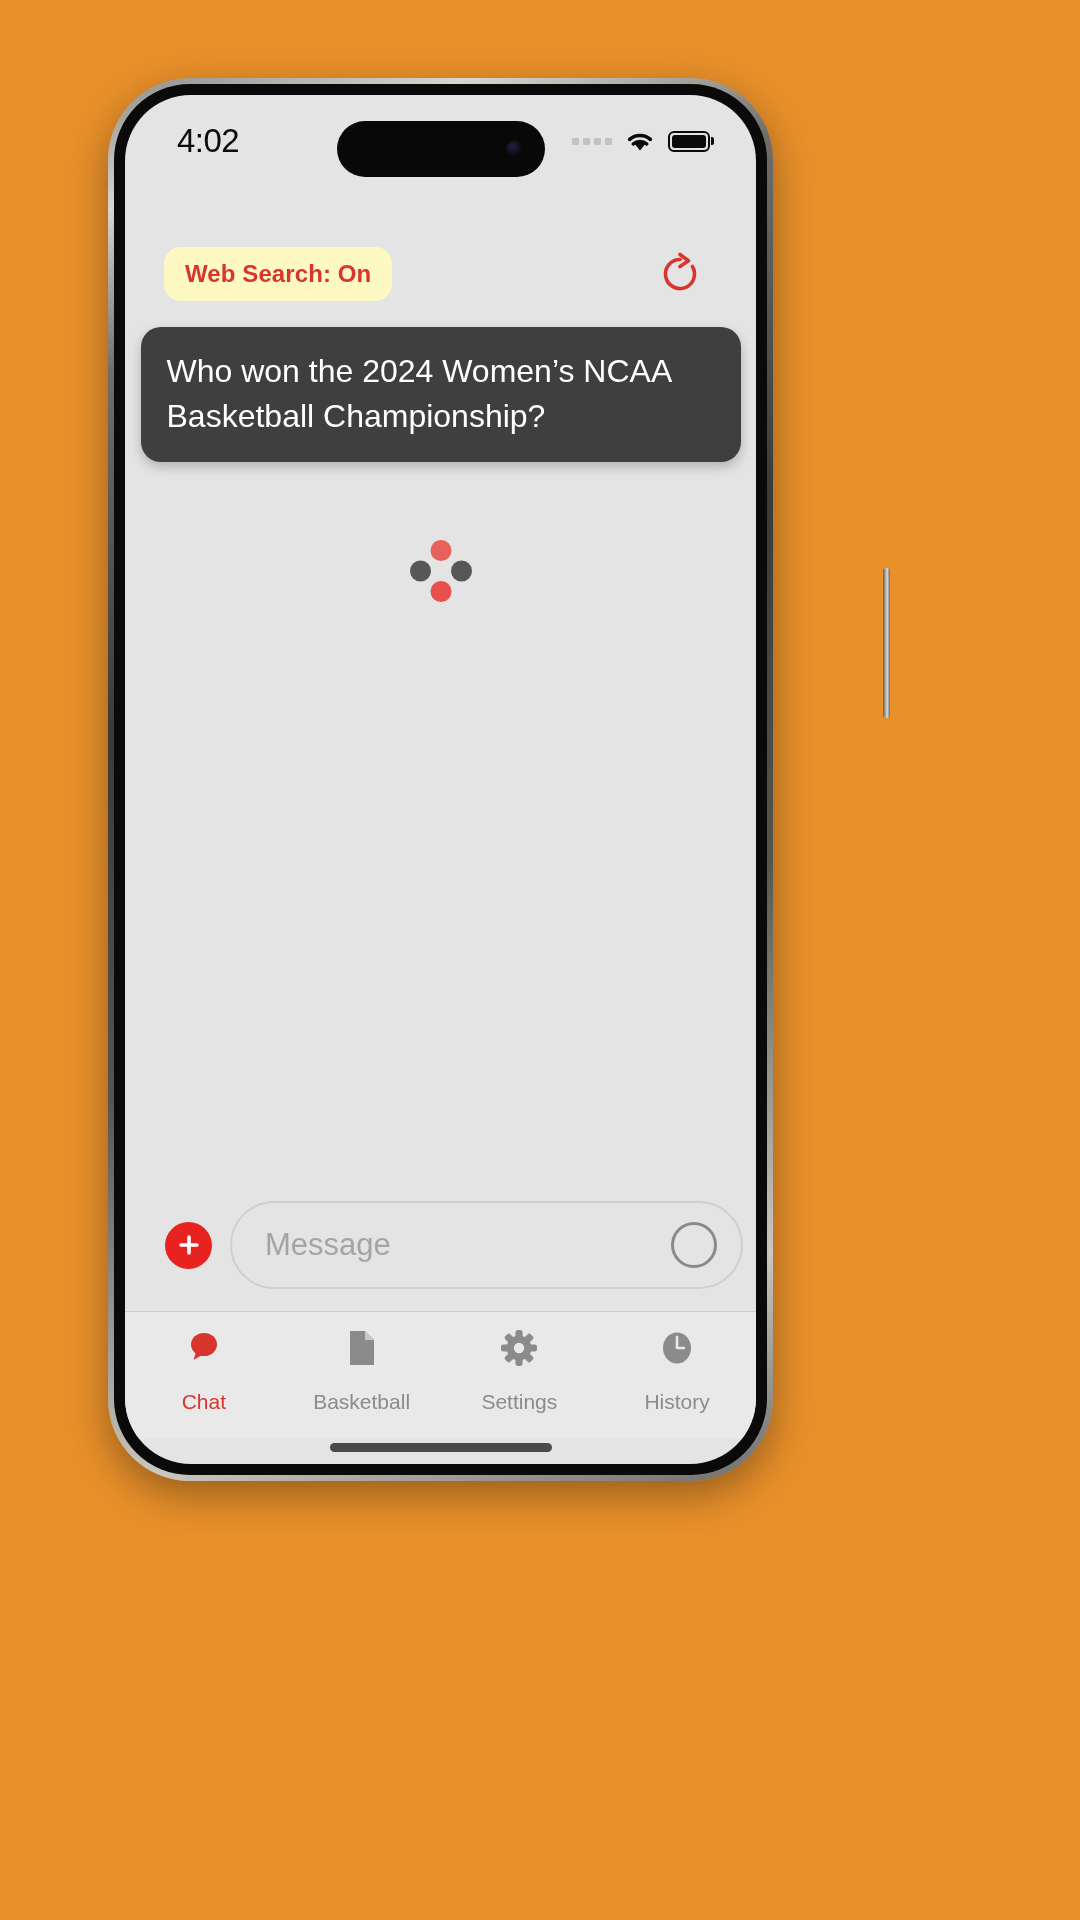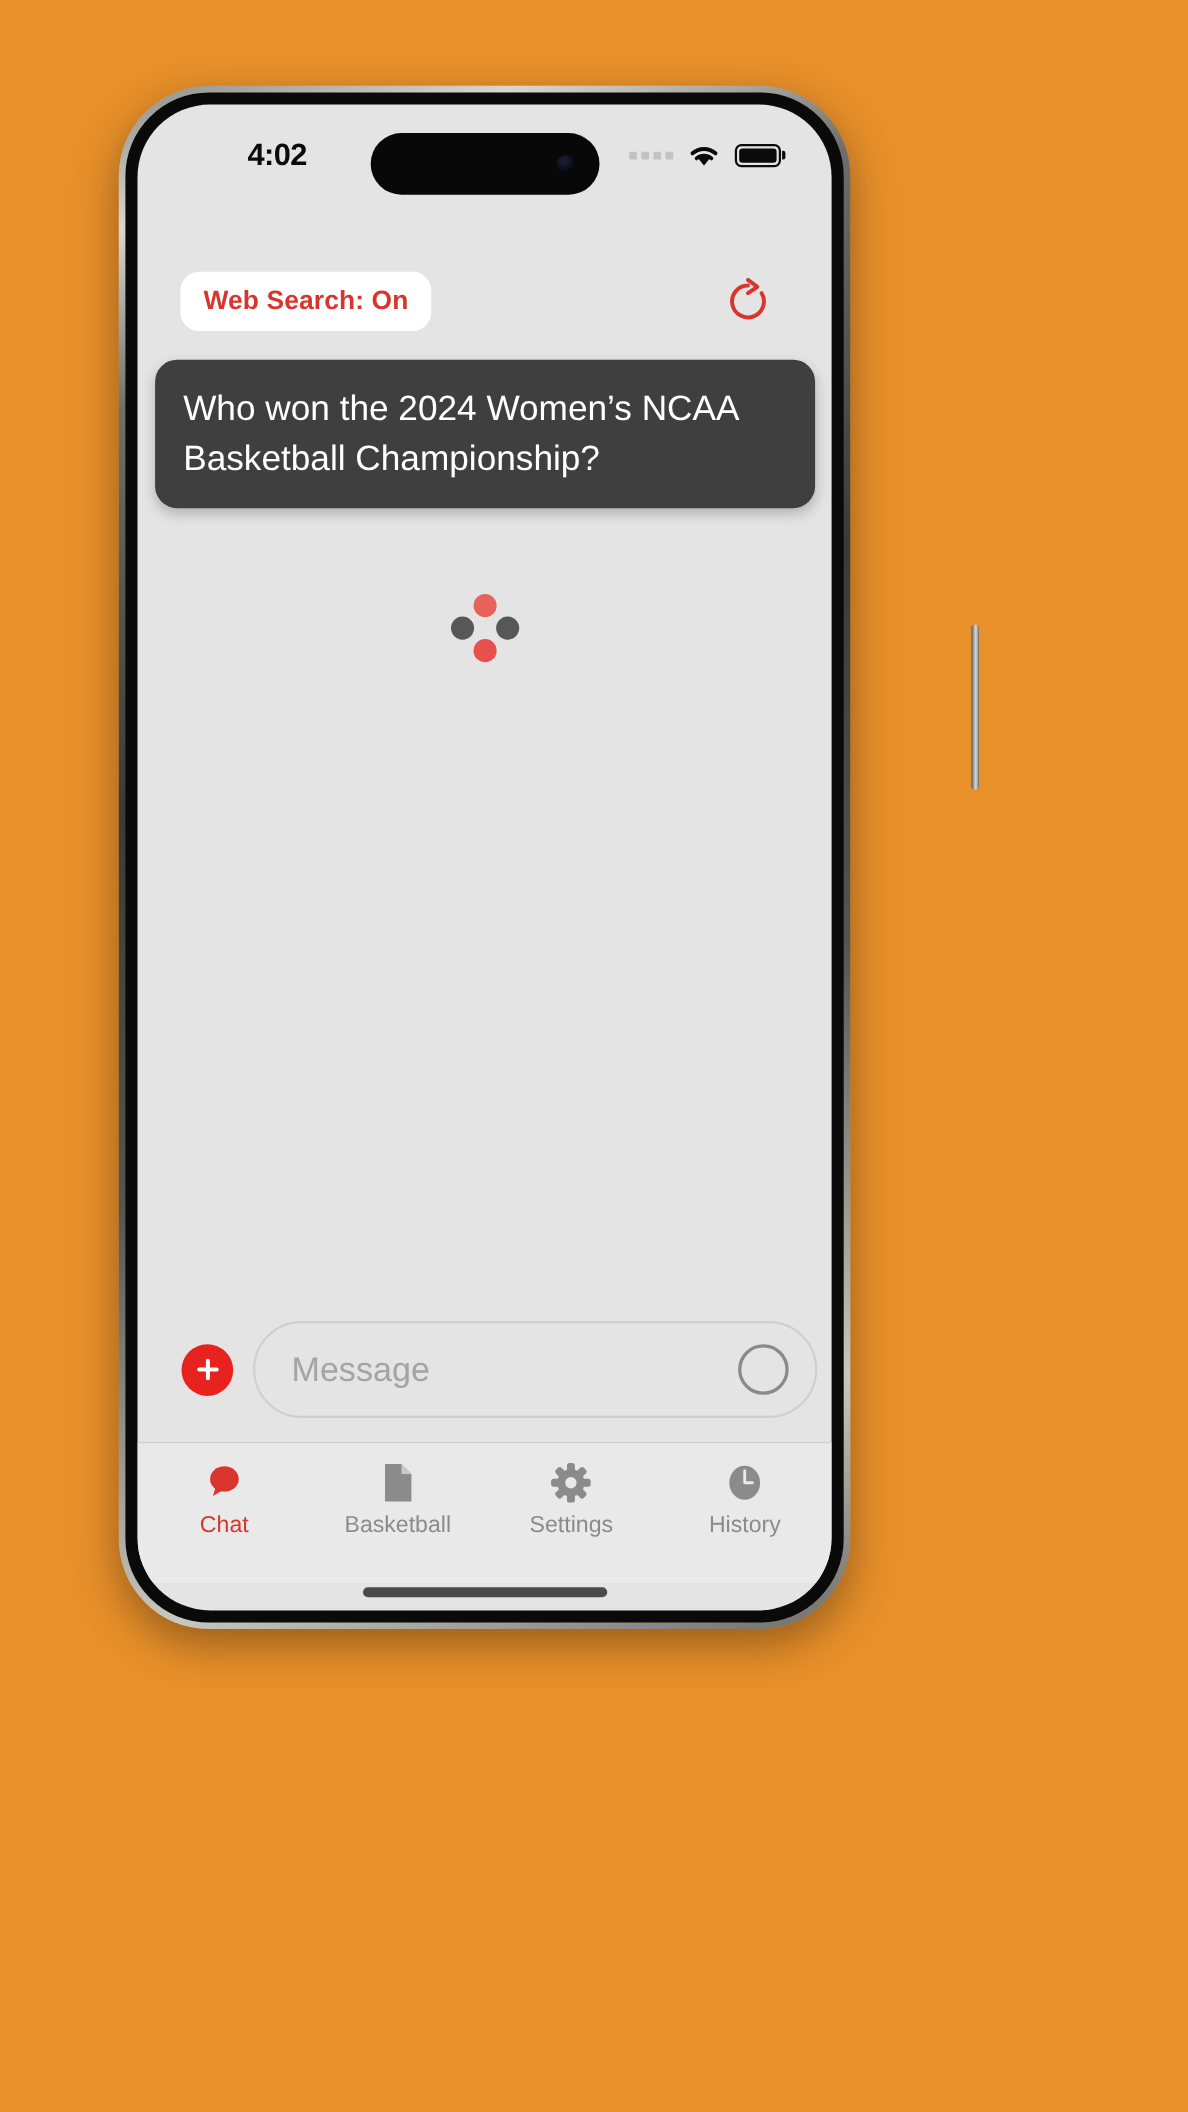"4:02" .clock { font-size: 28px -> 33px; font-weight: 700 -> 400; margin-left: 48px -> none }
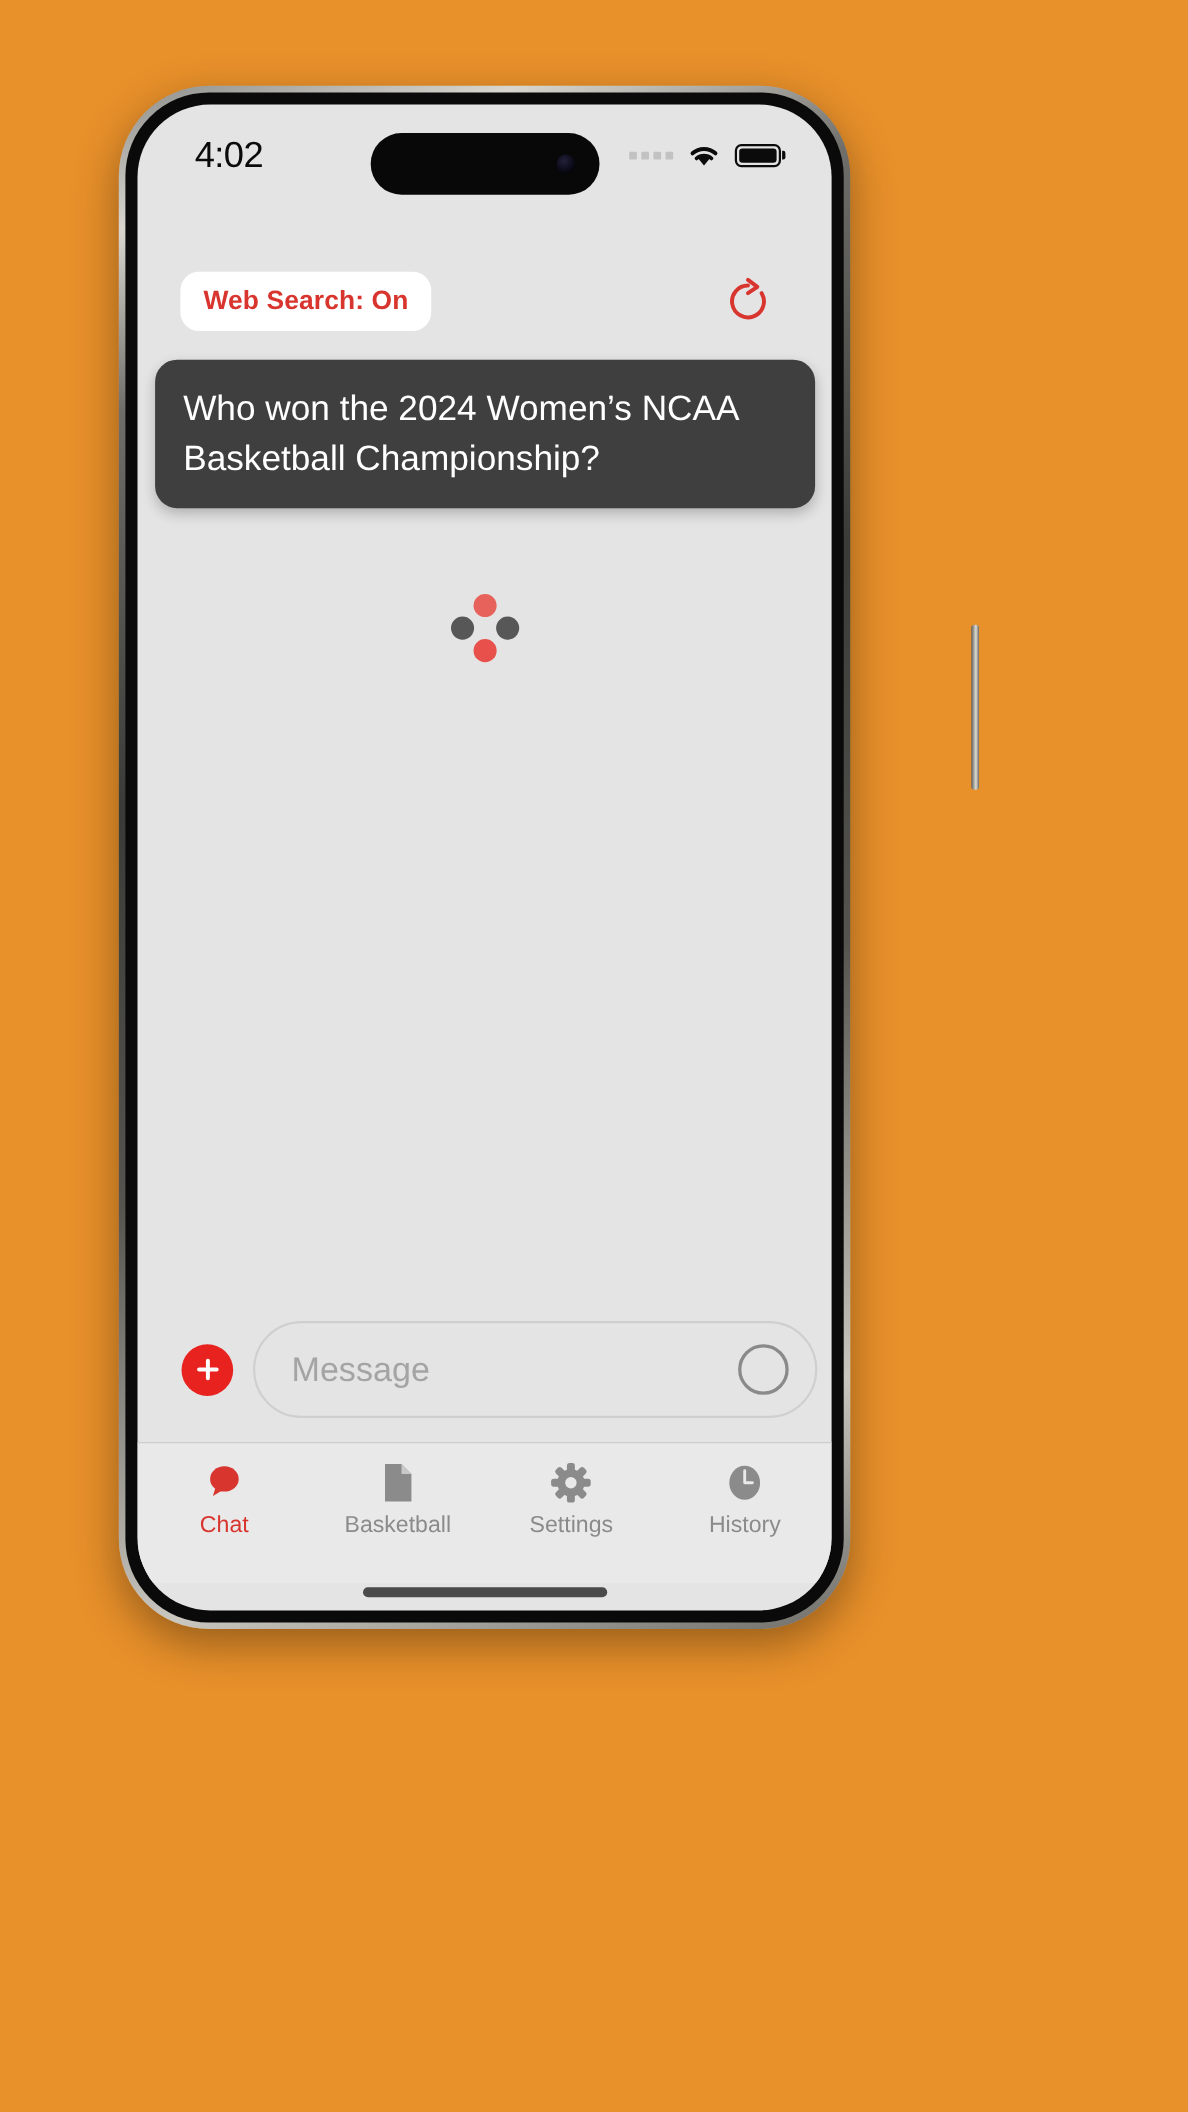"Web Search: On" .pill { background: #ffffff -> #fef9c3 }
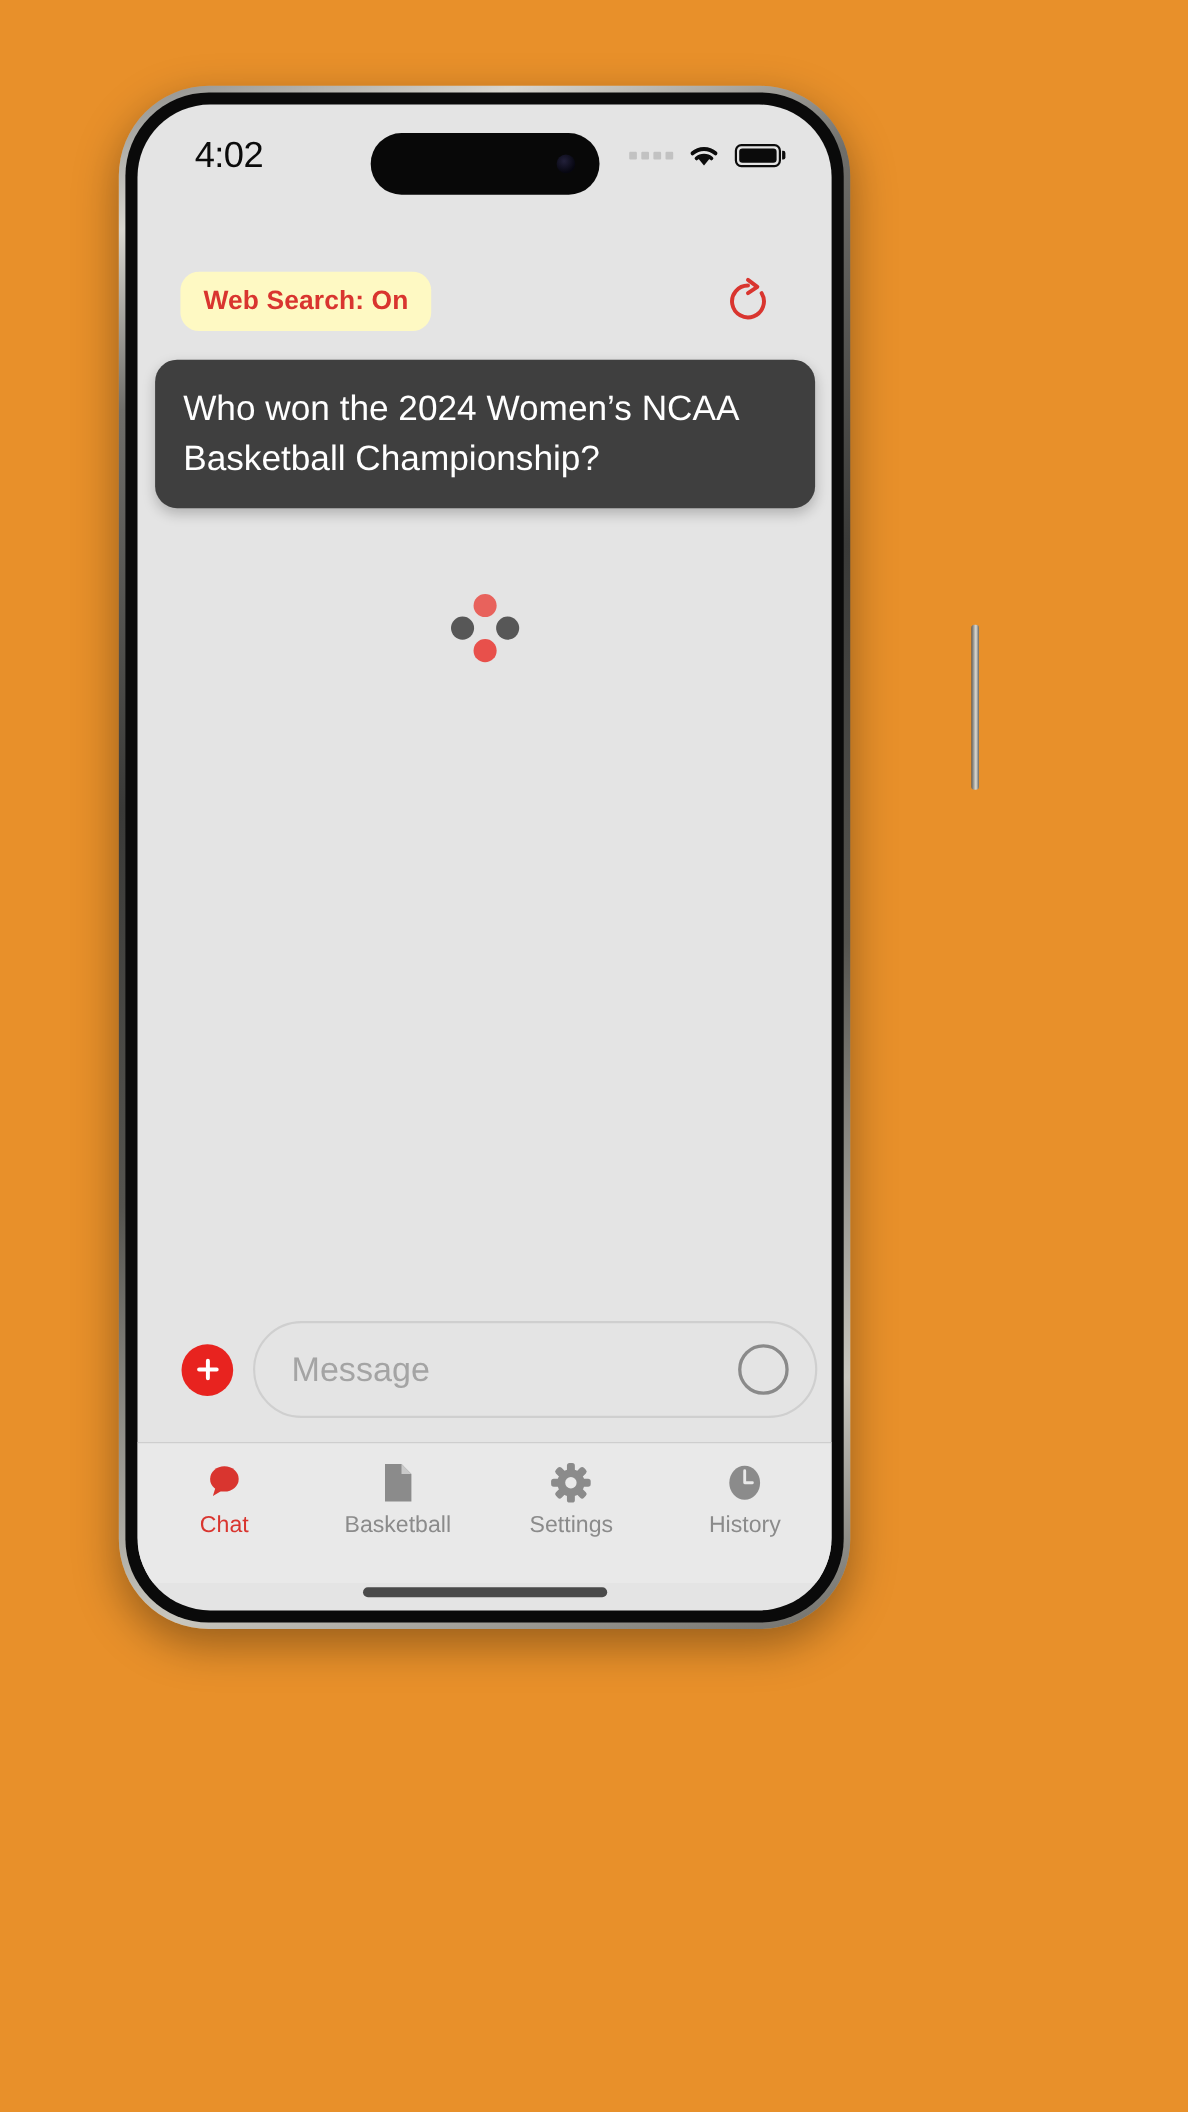"Chat" .tab { gap: 6px -> 21px }
